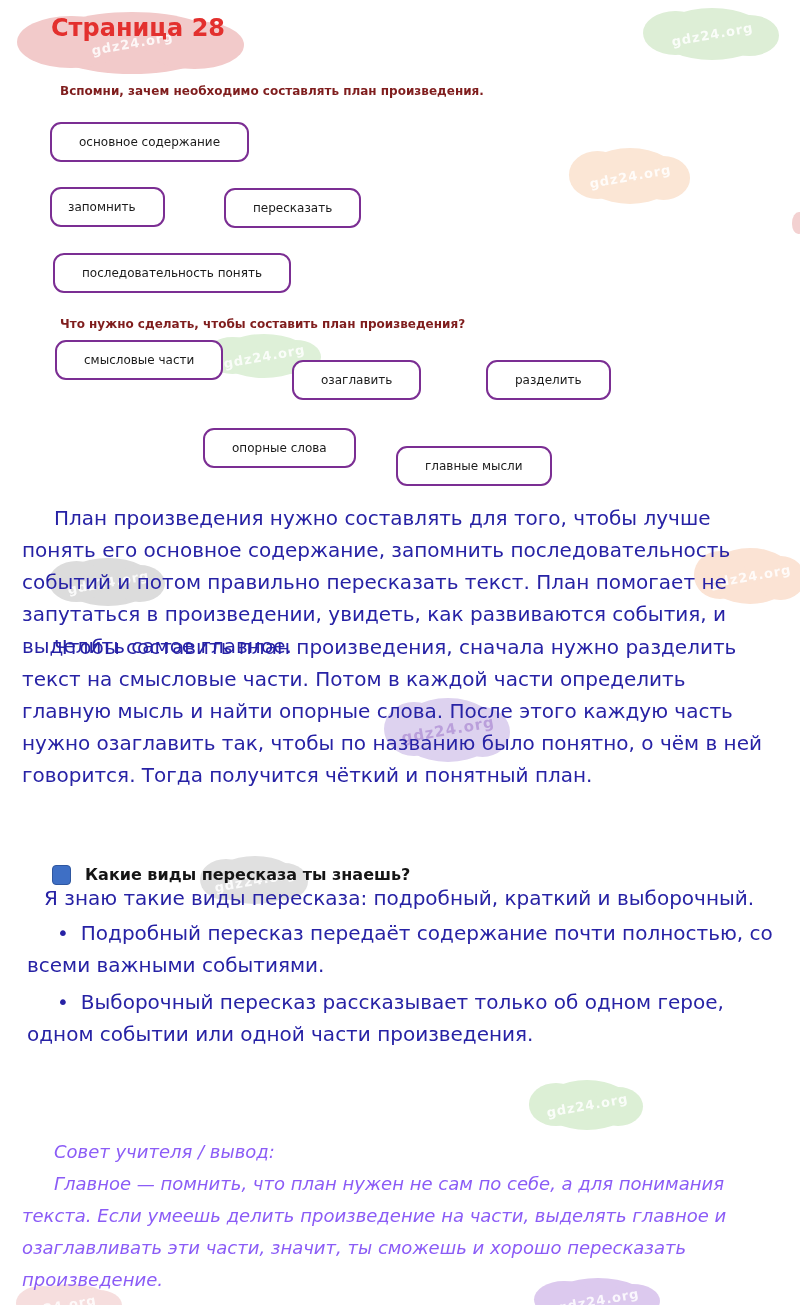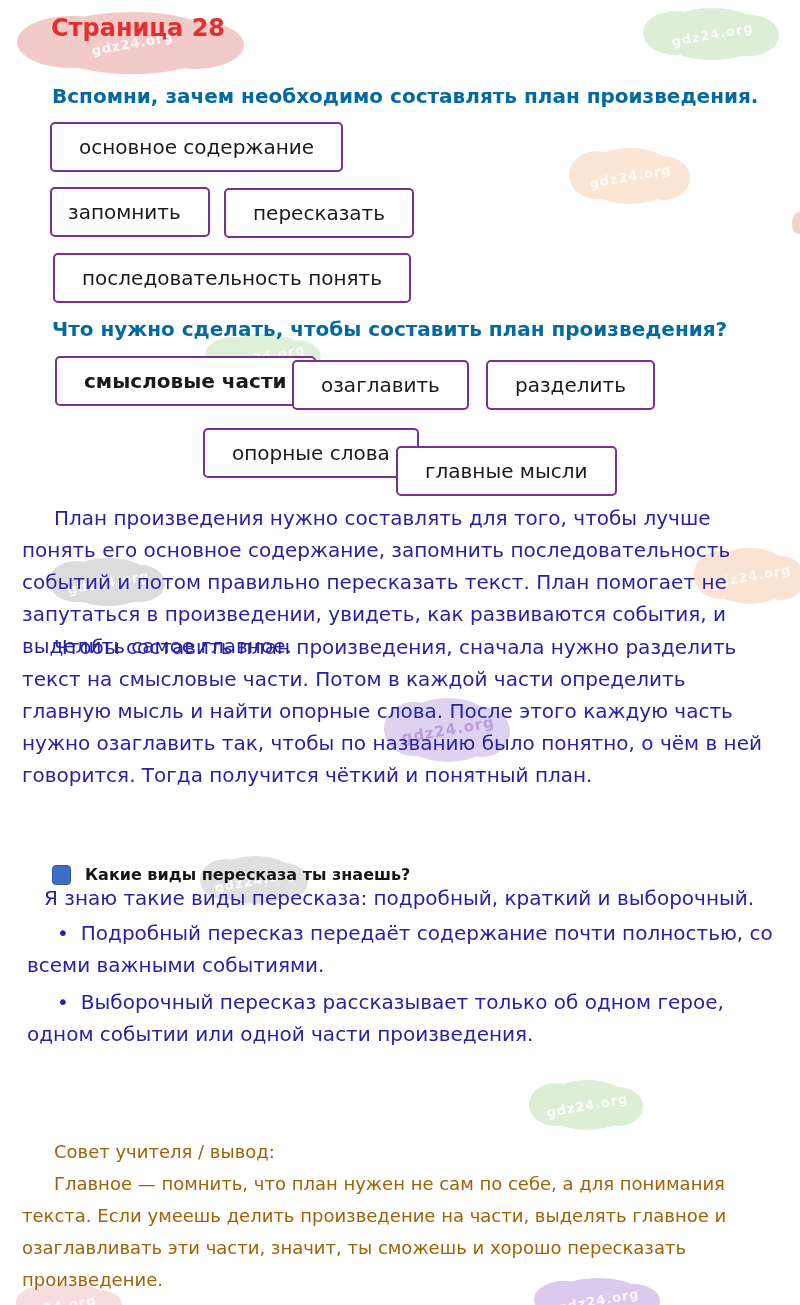"Вспомни, зачем необходимо составлять" .h-bold { color: #0369a1 -> #7f1d1d; font-size: 20px -> 12px; left: 52px -> 60px }
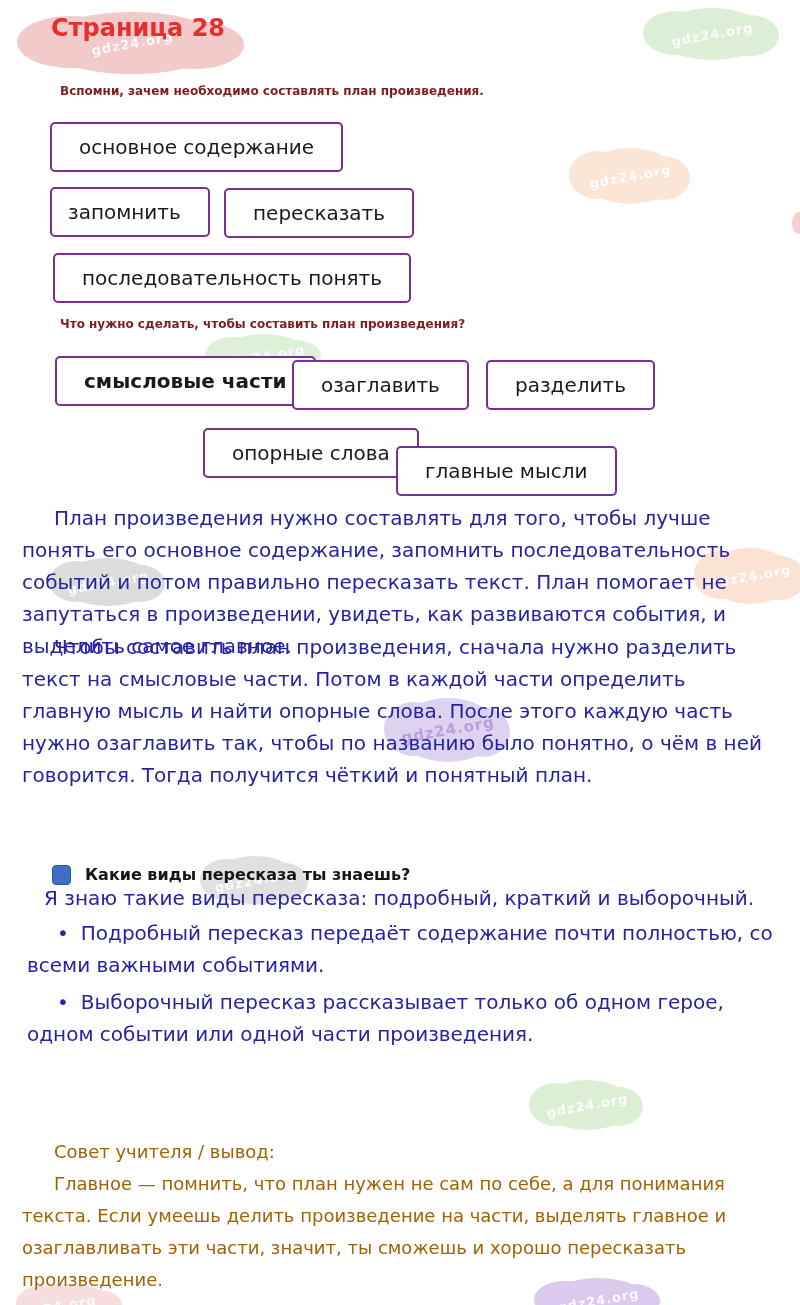"основное содержание" .wordbox { border-radius: 5px -> 11px; font-size: 20px -> 12px }
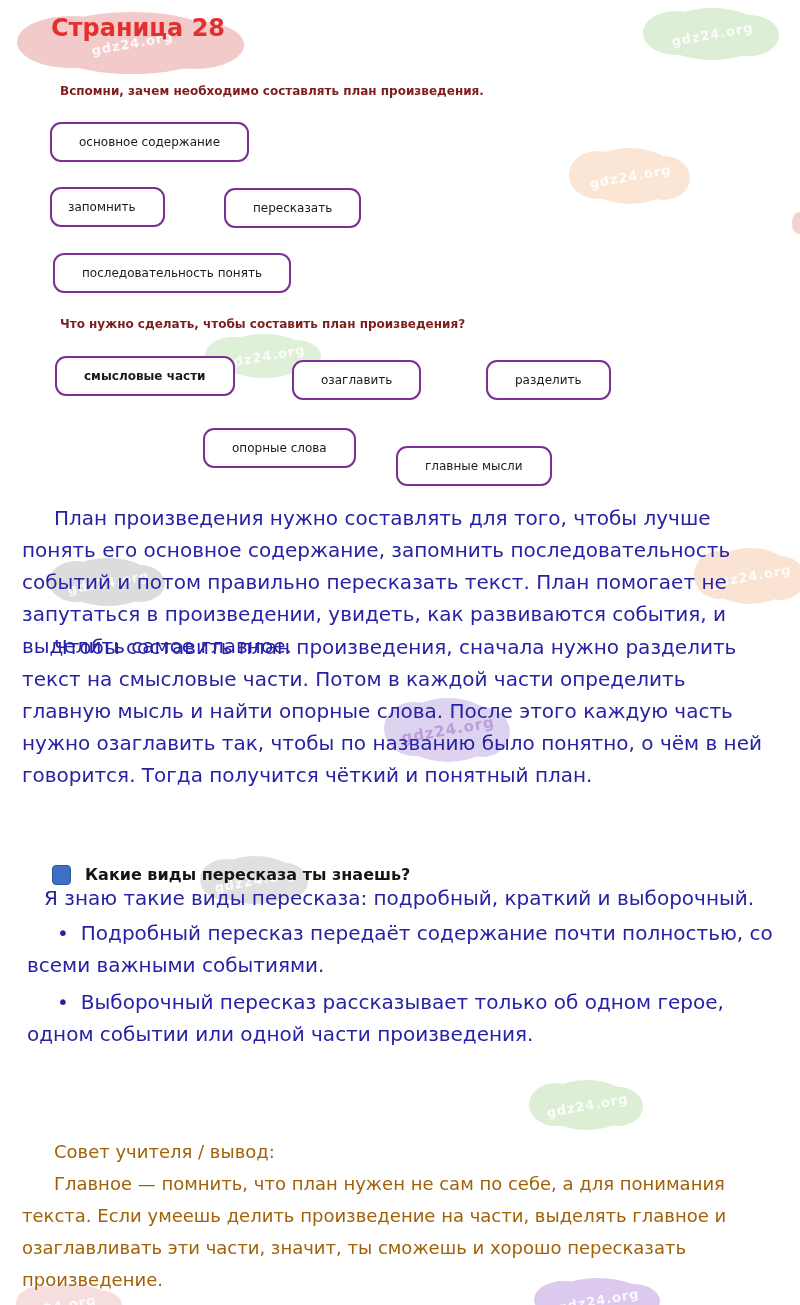"смысловые части" div.wordbox { font-weight: bold -> none; top: 356px -> 340px }
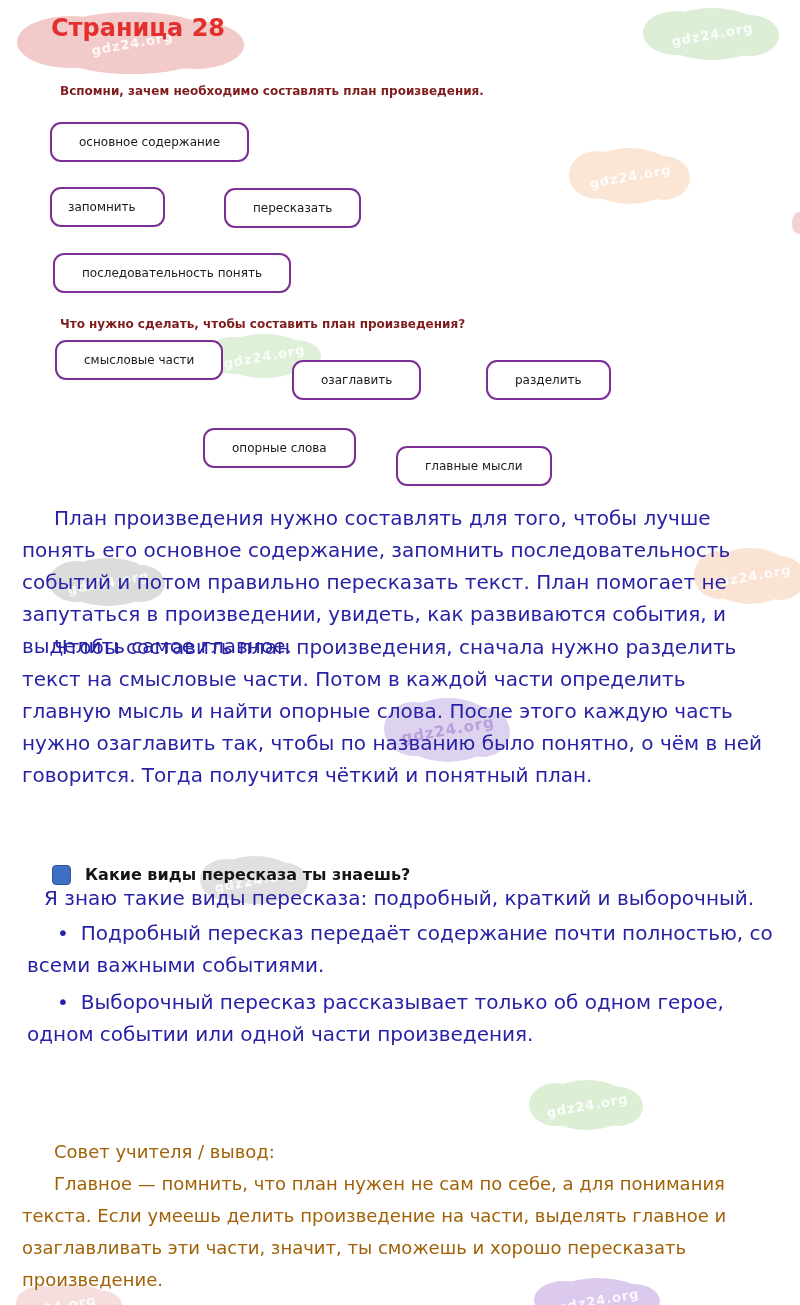"Совет учителя / вывод:" .advice-block p { color: #a16207 -> #8b5cf6; font-style: none -> italic }
